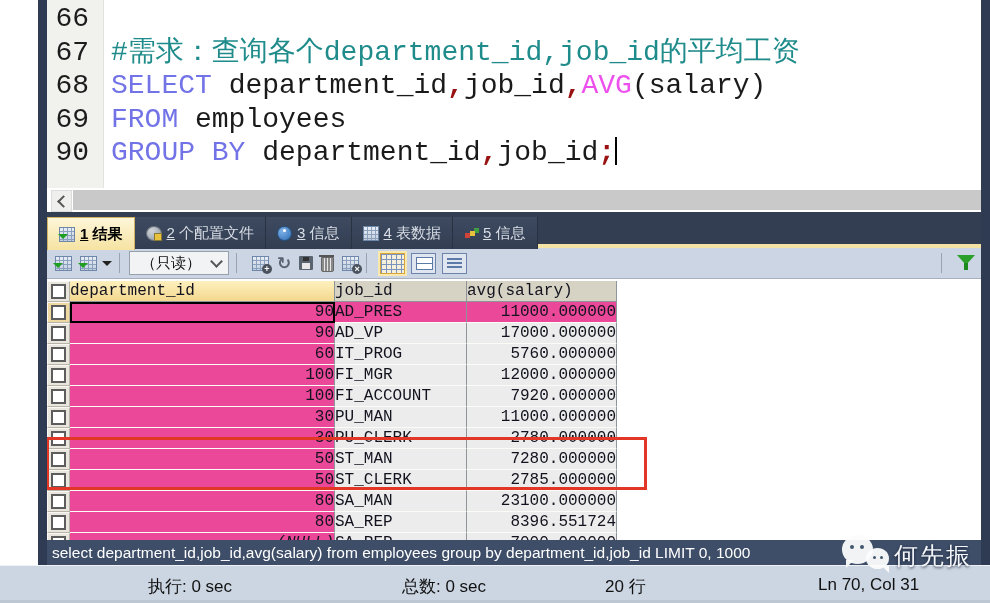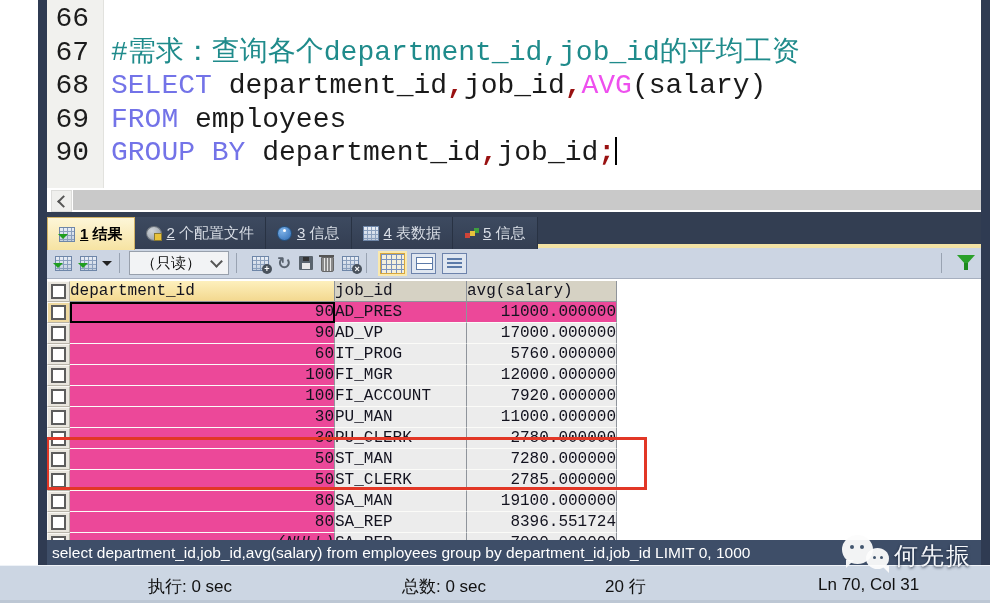"19100.000000" td.c2 { text: 19100.000000 -> 23100.000000 }
